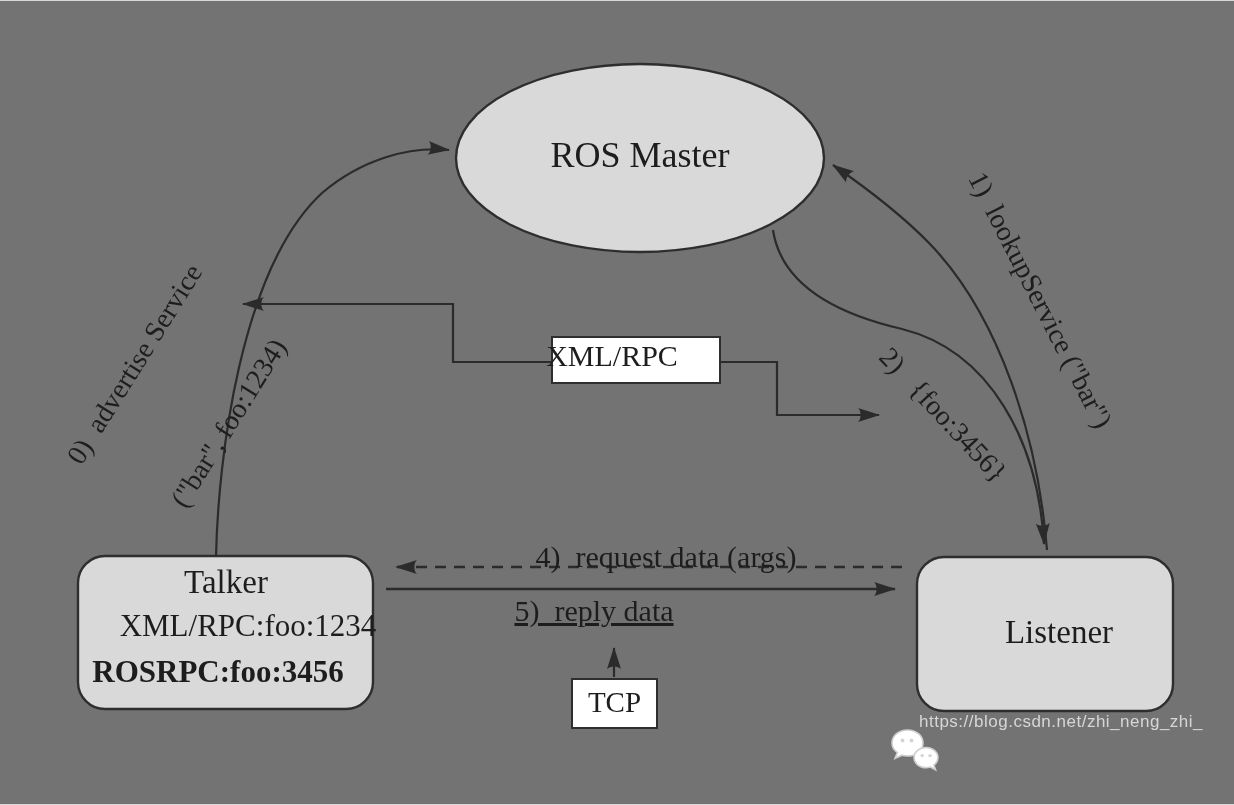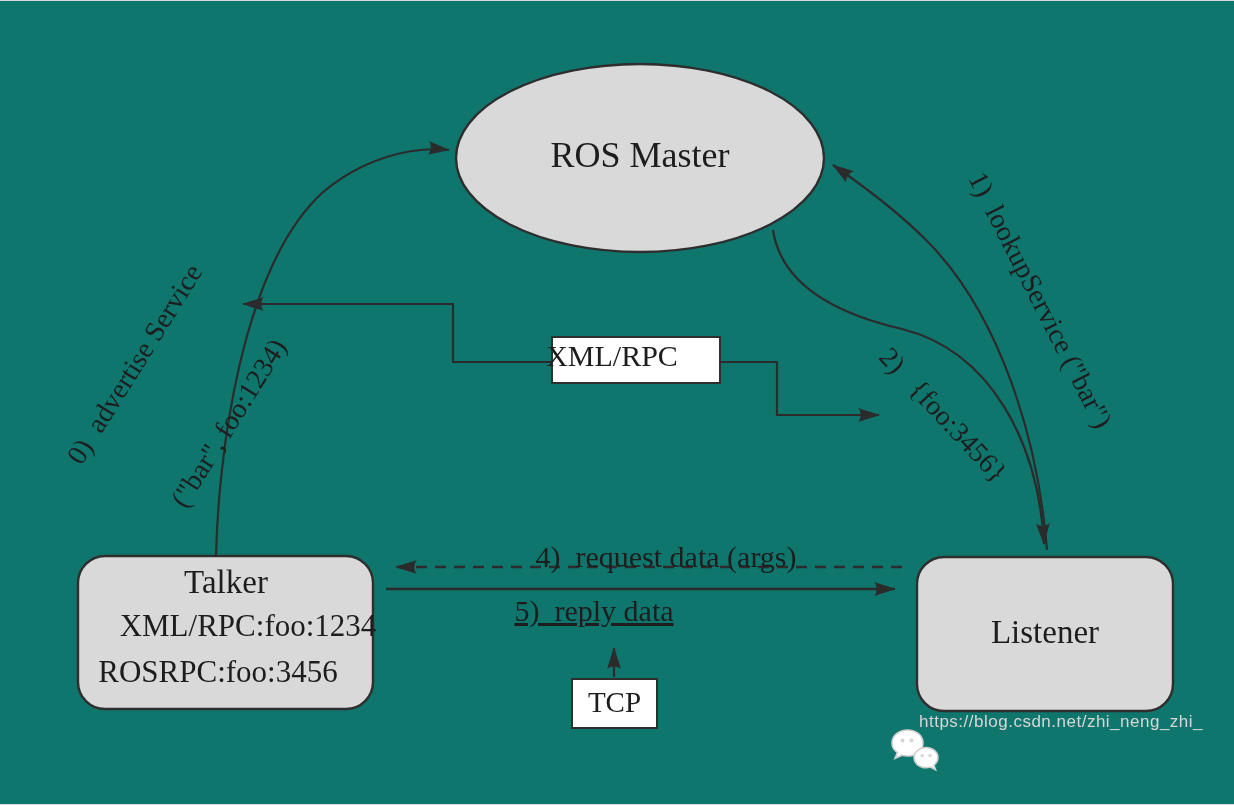"ROS Master" .stage { background: #0f766e -> #737373 }
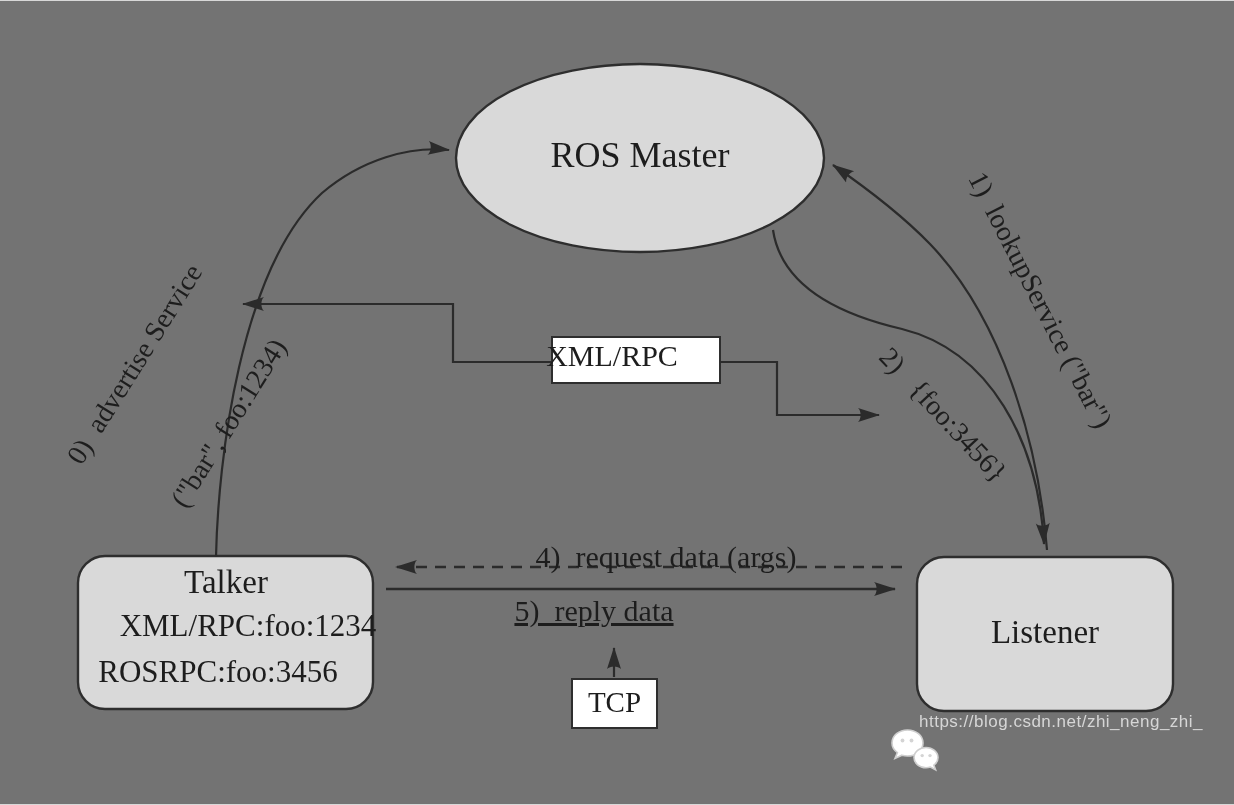"Listener" .listener { padding-left: none -> 14px }
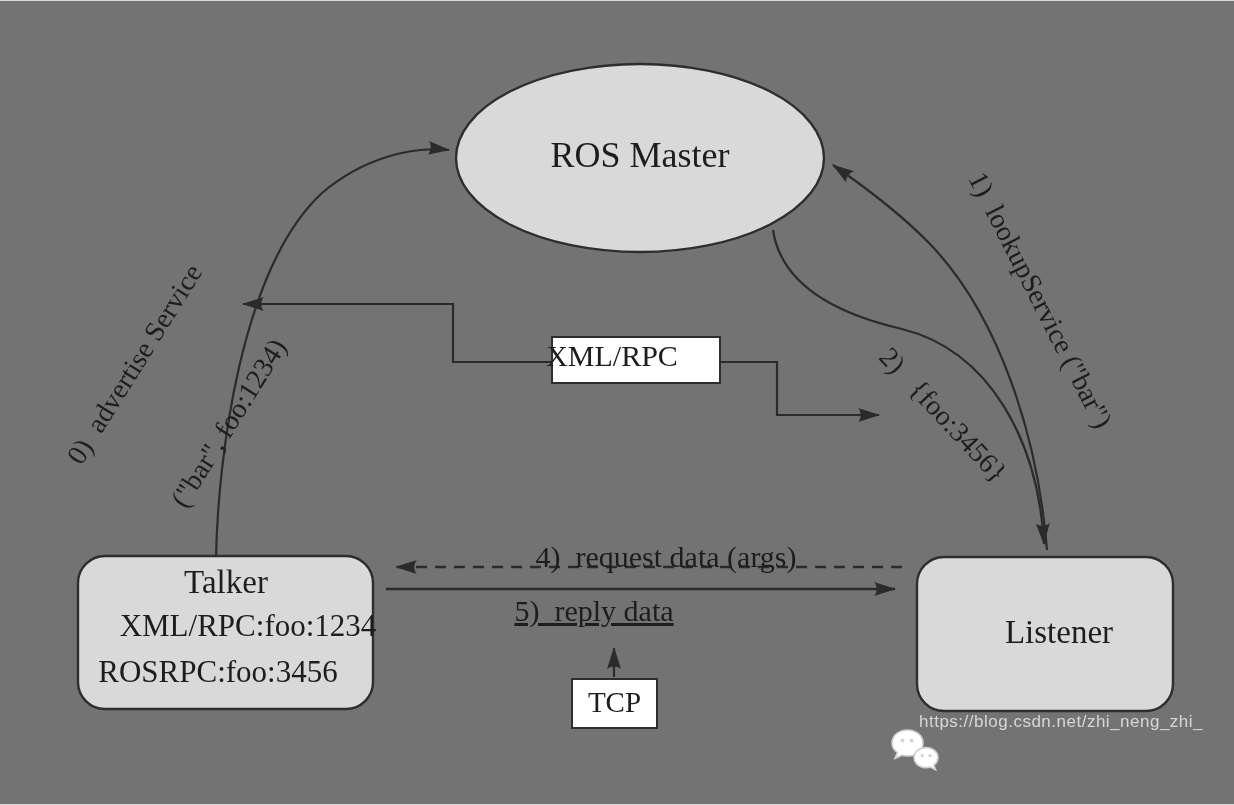"ROSRPC:foo:3456" .talker-line2 { font-weight: none -> bold }
